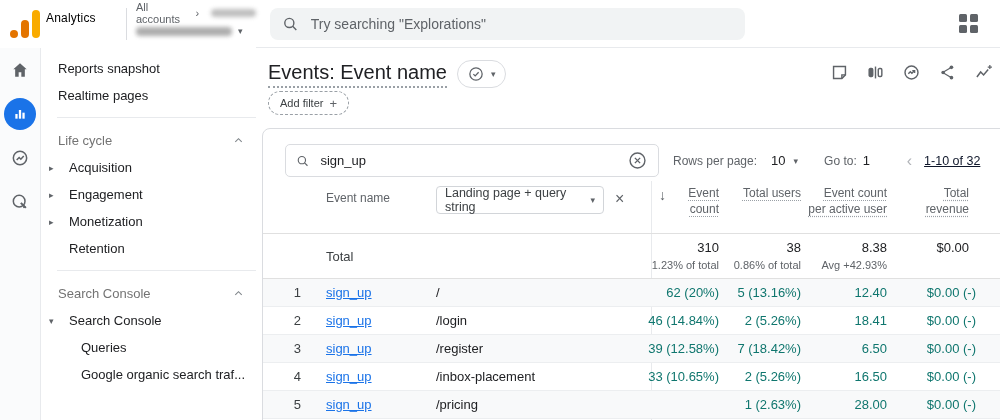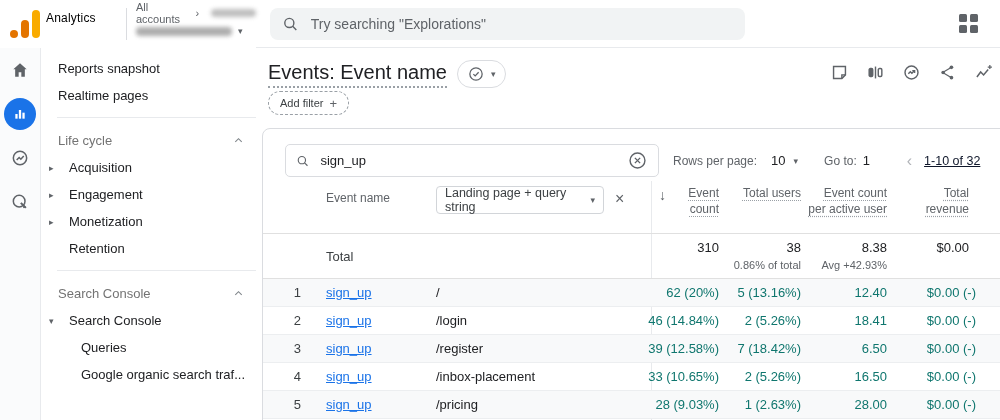"1.23% of total" span.tsub { html: none -> <span>1.23% of total</span> }
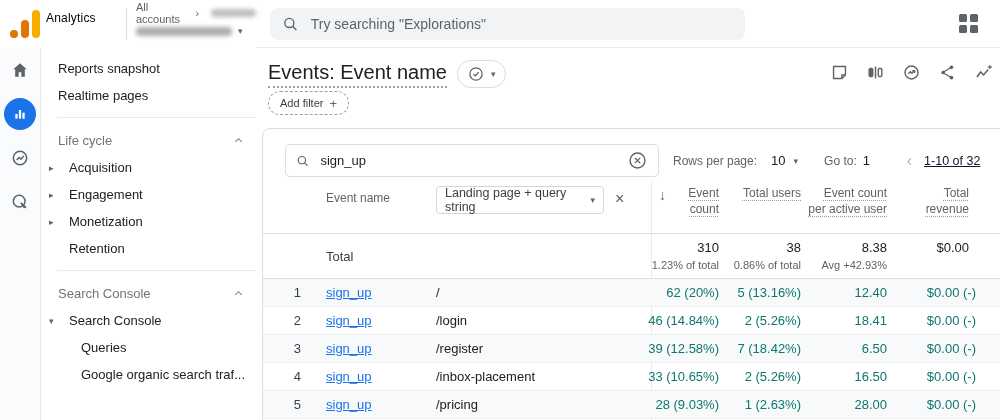"28 (9.03%)" span.cell { html: <span>28 (9.03%)</span> -> none }
